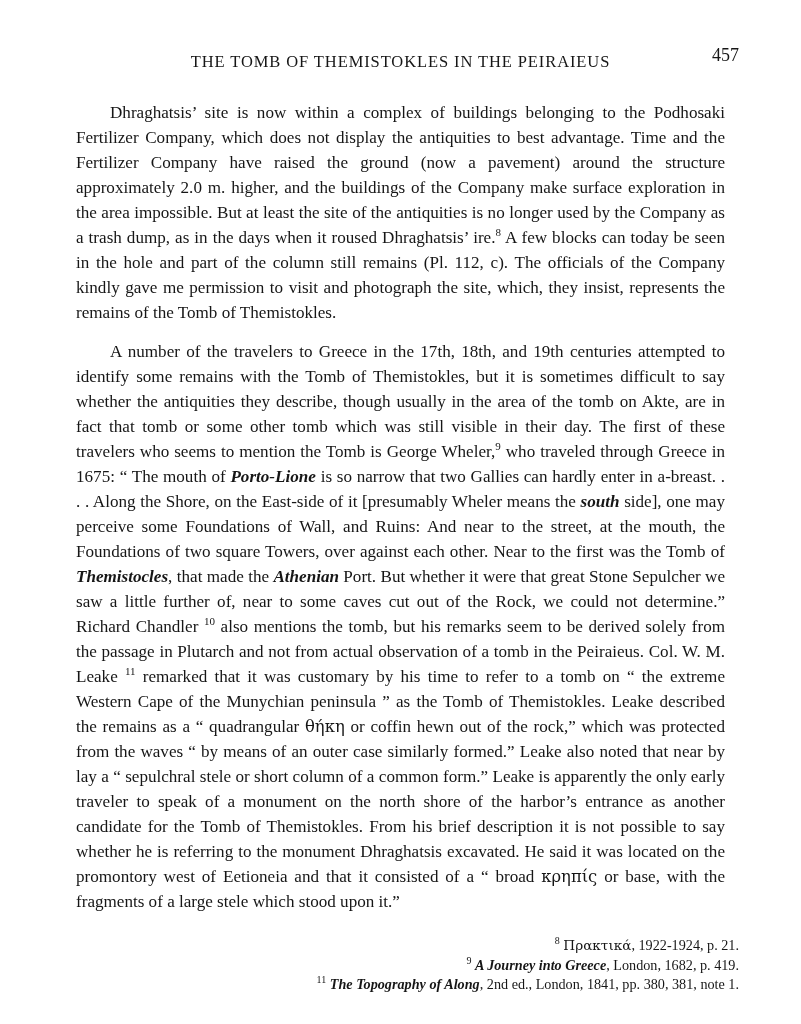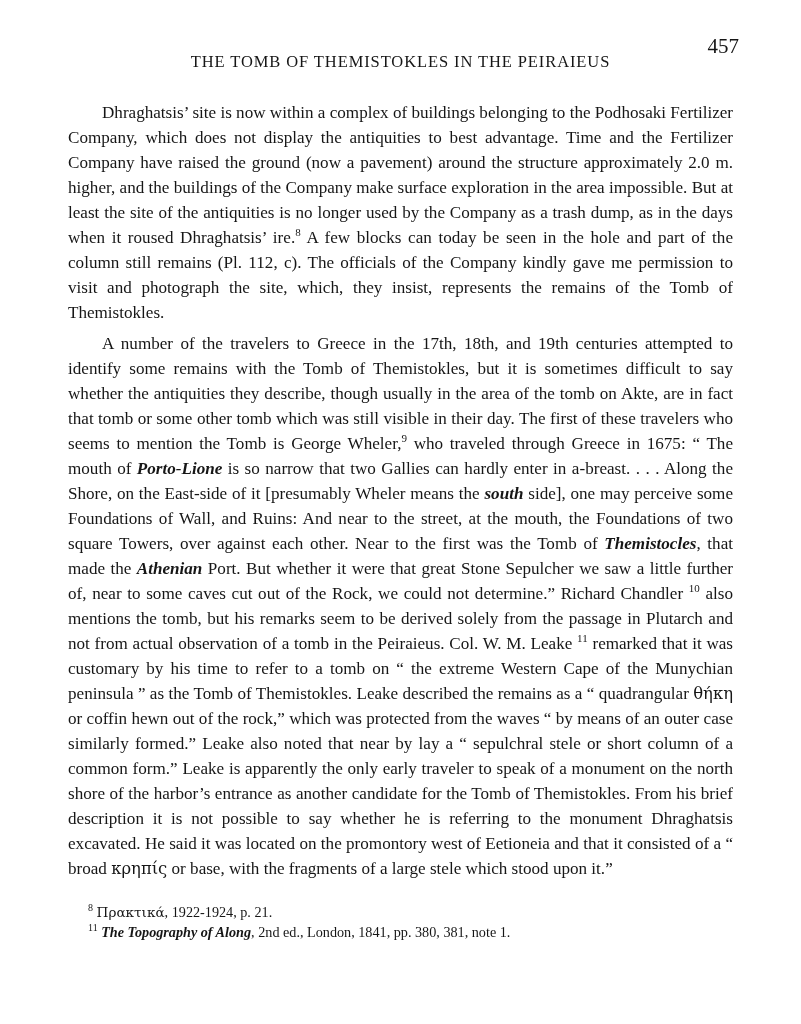"457" .page-number { bottom: 15px -> 8px; font-size: 21px -> 18px }
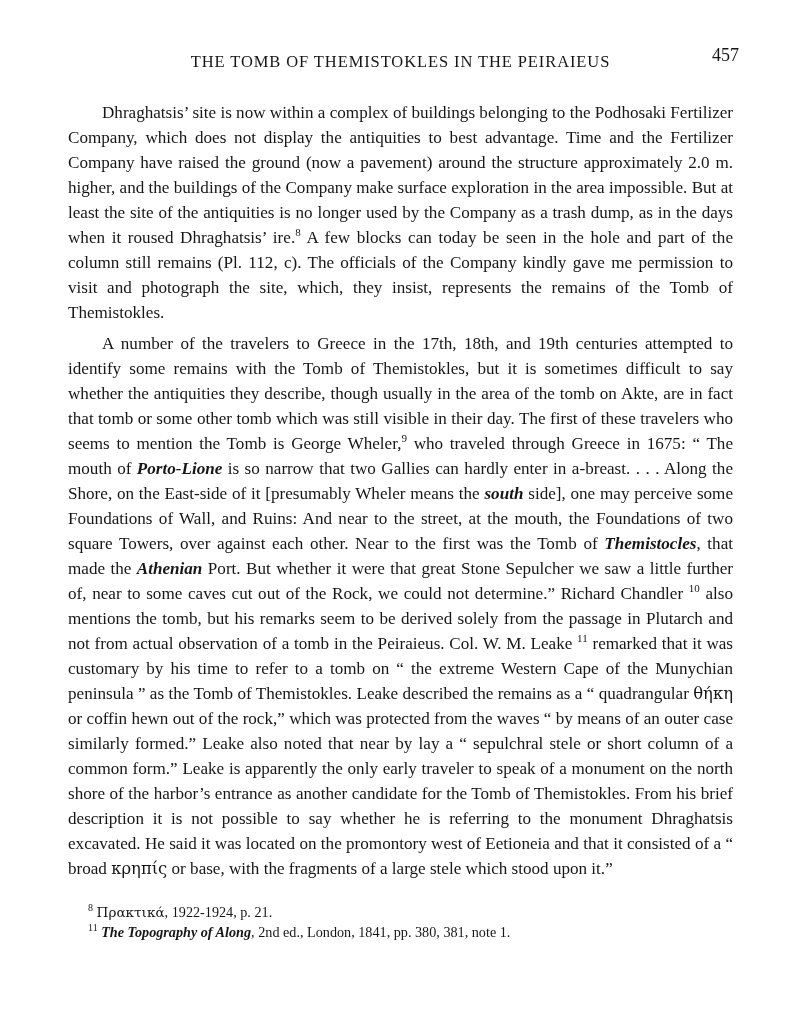"Dhraghatsis’ site is now within" .body-text p { margin: 6px -> 14px }
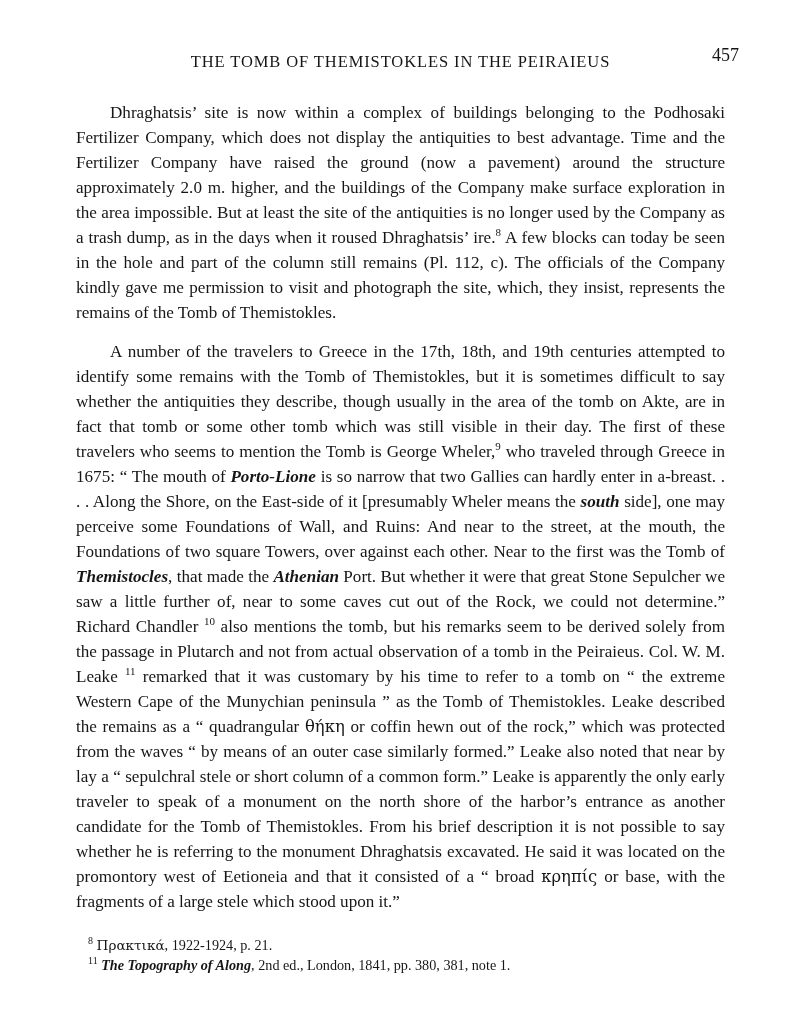"8 Πρακτικά, 1922-1924, p. 21." .notes p { text-align: left -> right }
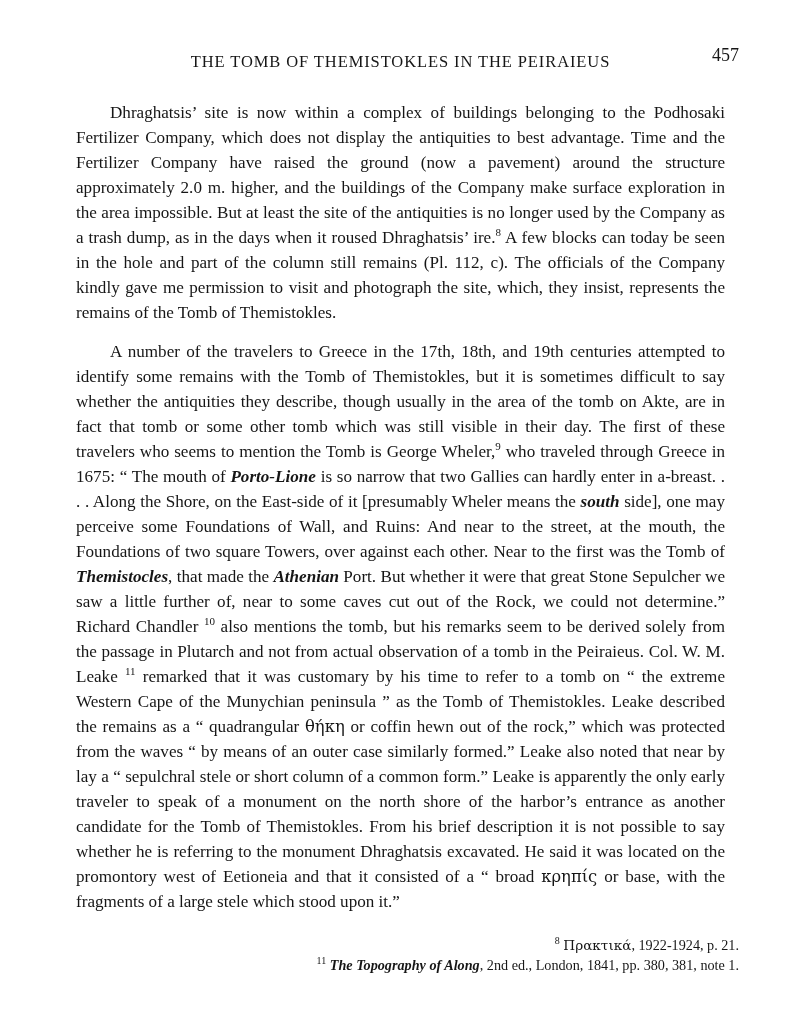"9 A Journey into Greece," p { html: none -> <p><sup>9</sup> <span>A Journey into Greece</span><span>, London, 1682, p. 419.</span></p> }
